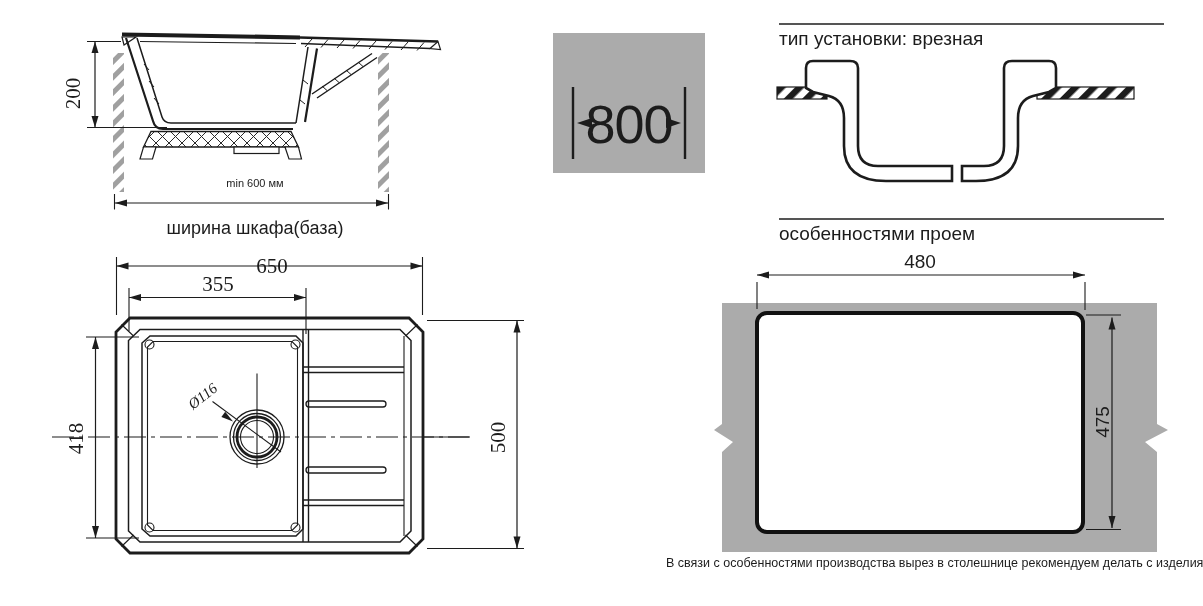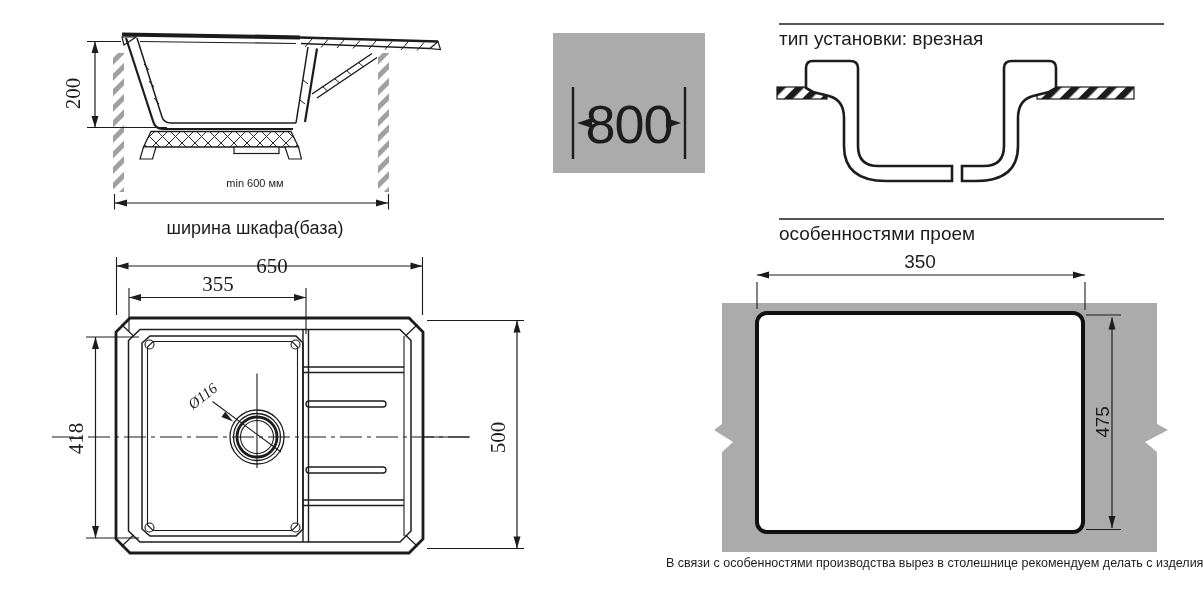"350" div.txt { text: 350 -> 480 }
